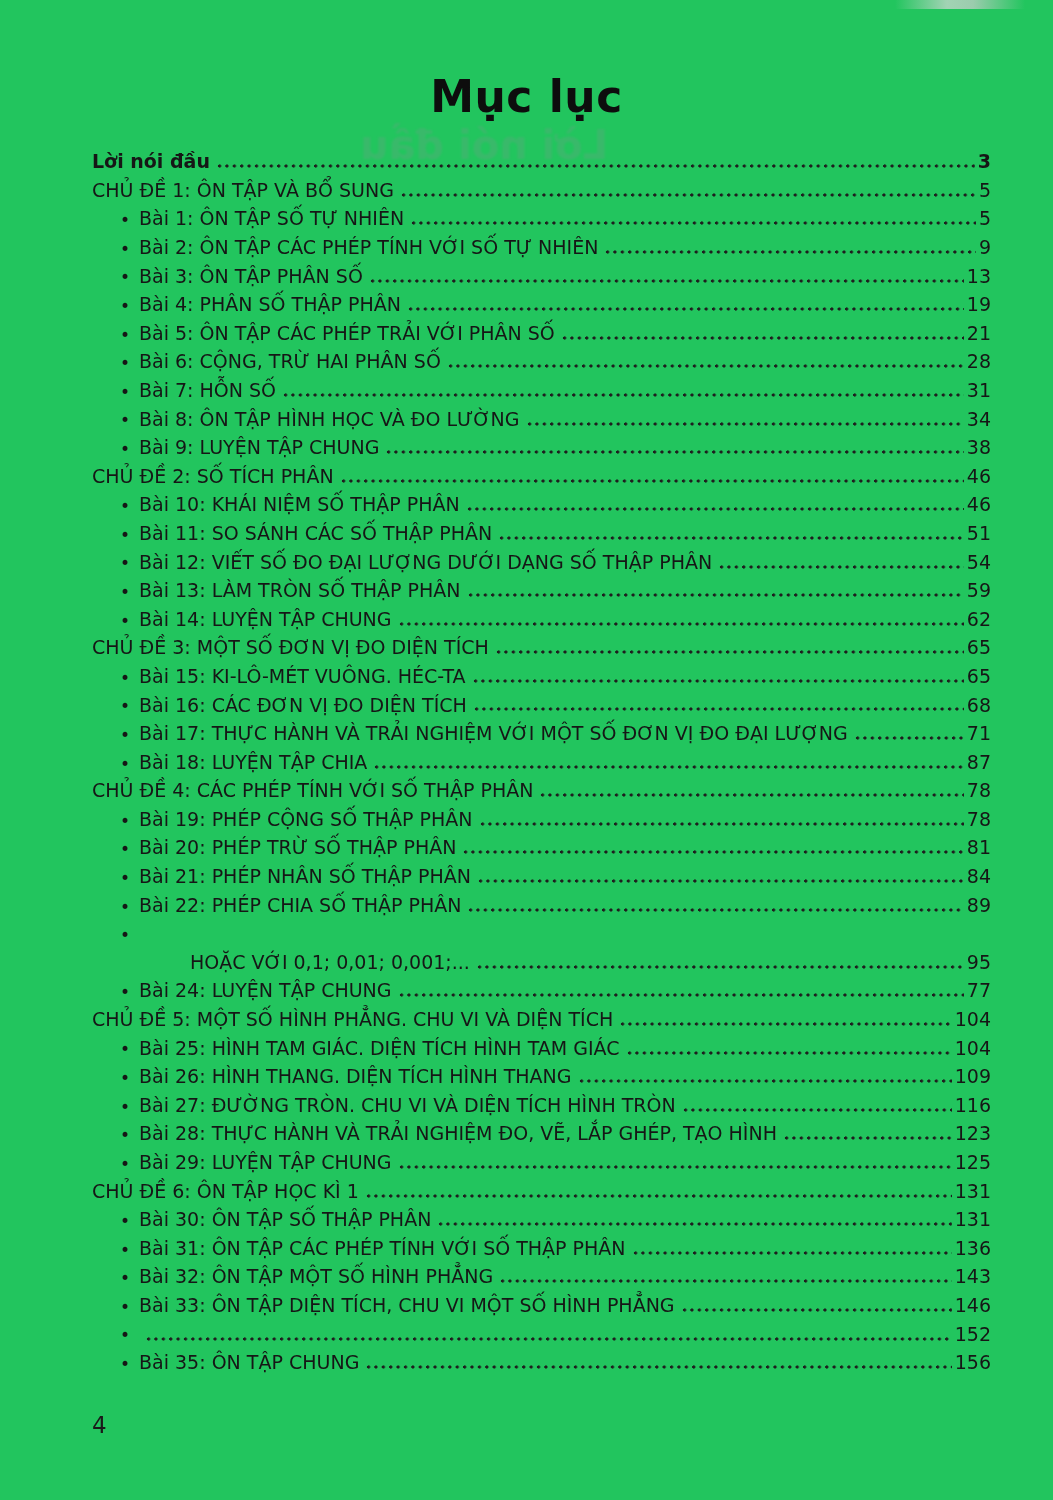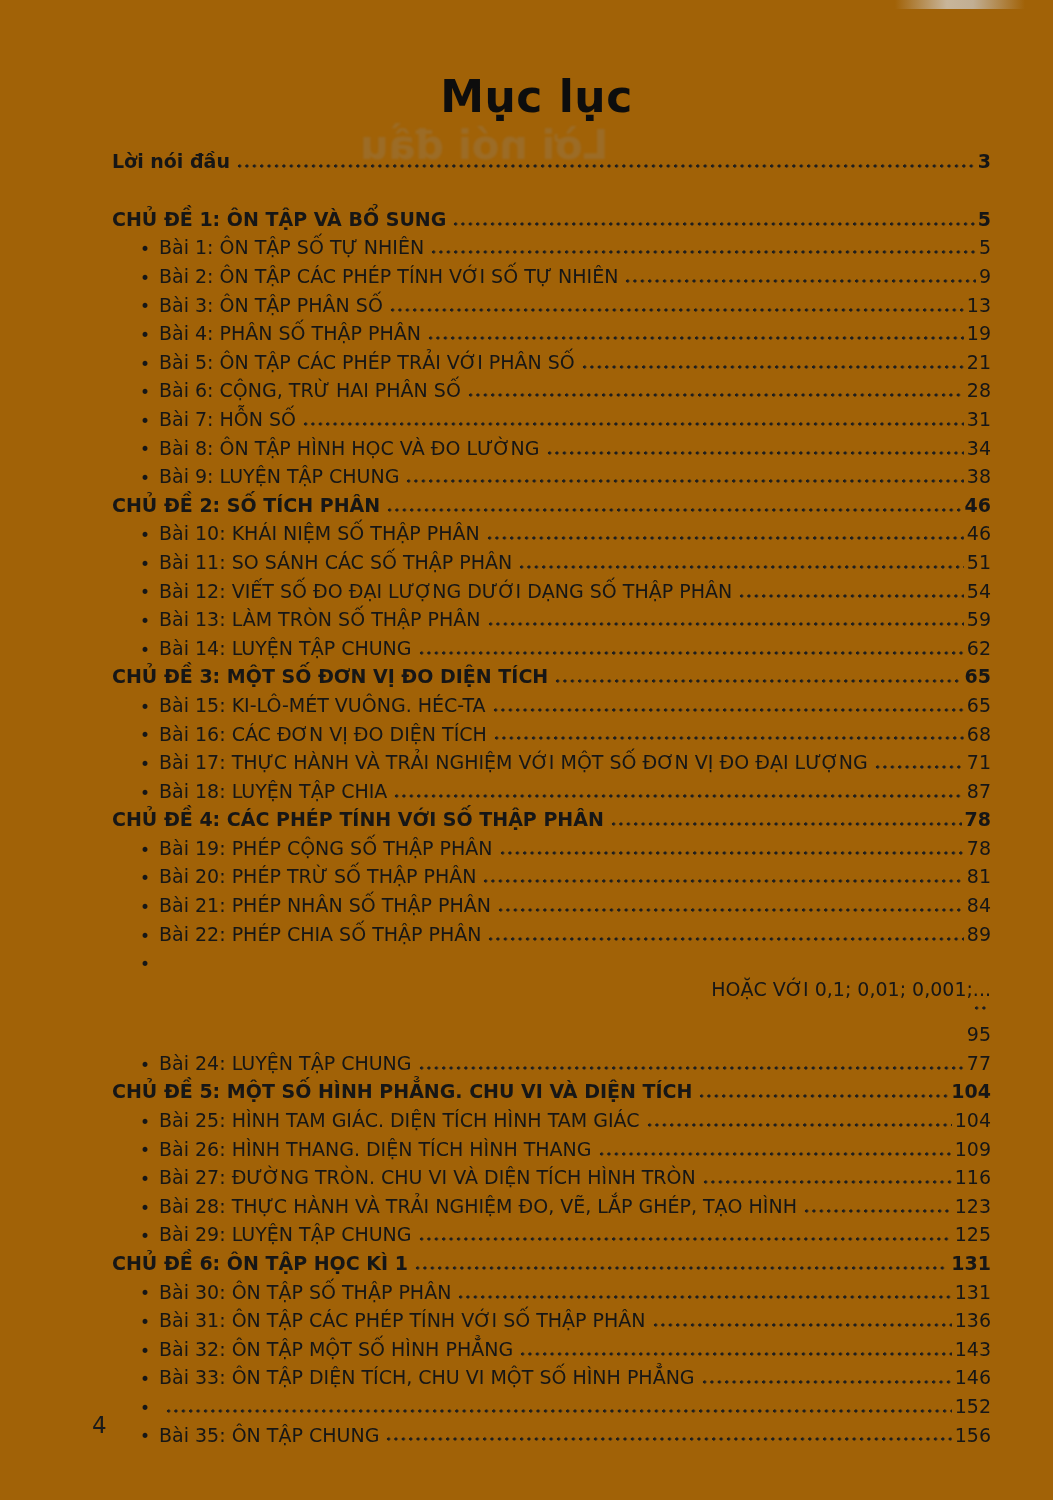"Mục lục" .page { background: #a16207 -> #22c55e; padding-left: 20px -> none }
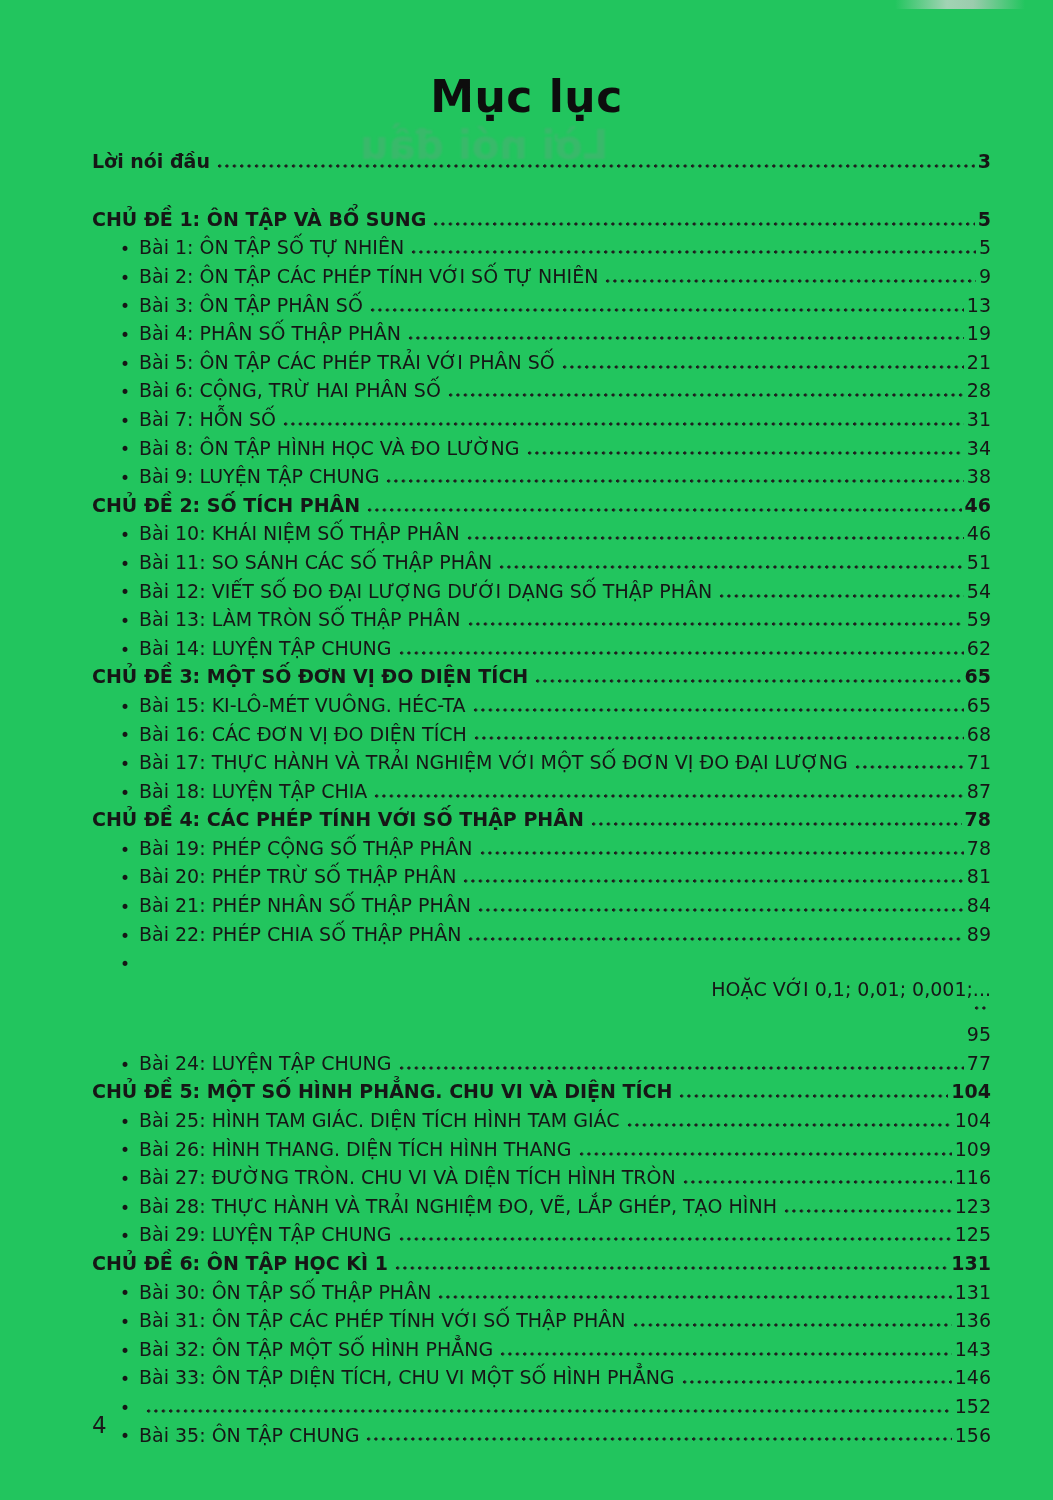"Lời nói đầu" .row.intro { margin-bottom: 29px -> 0 }
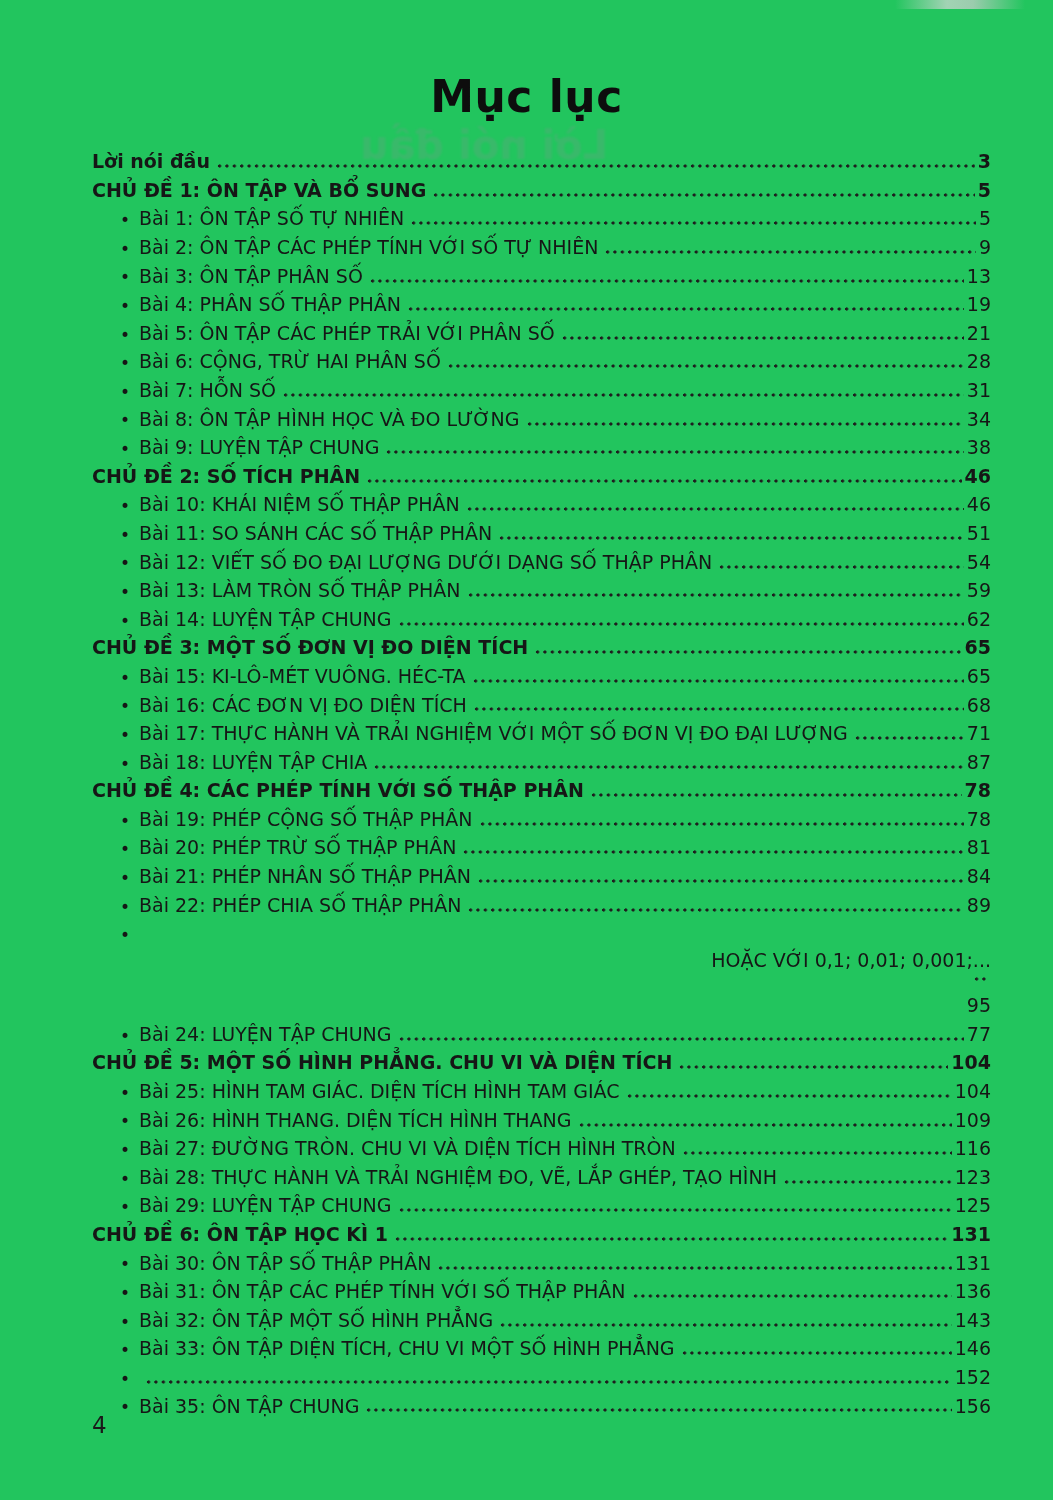"CHỦ ĐỀ 1: ÔN TẬP" .row.chapter { font-weight: bold -> normal }
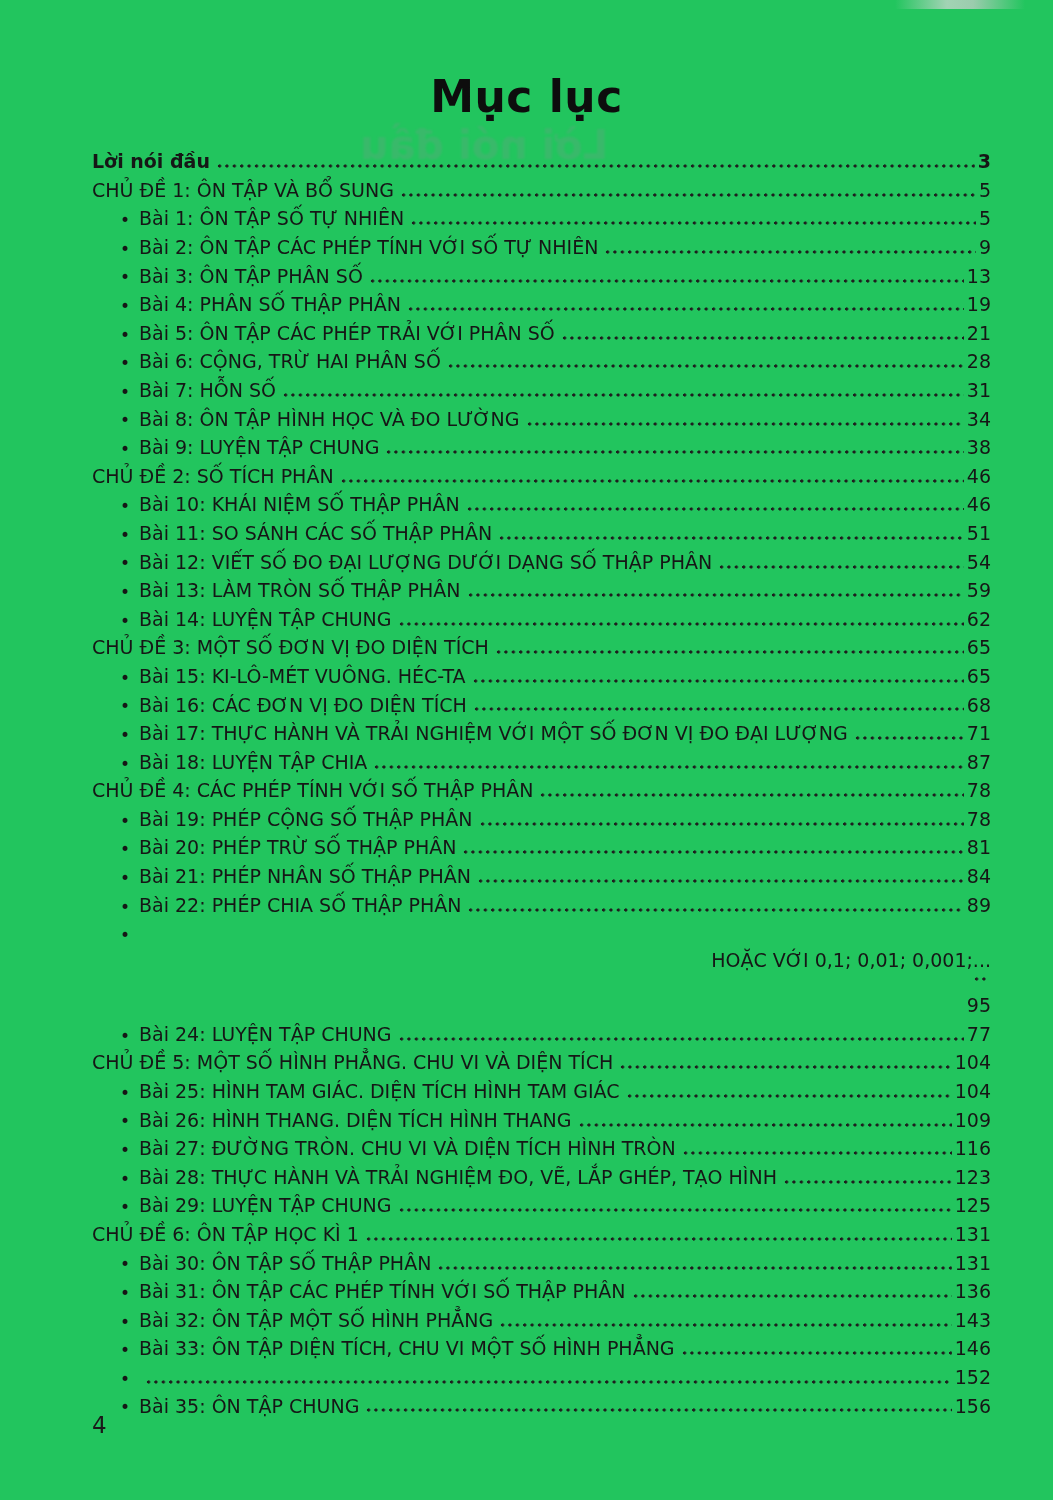"HOẶC VỚI 0,1; 0,01; 0,001;..." .row.cont { flex-direction: column -> none }
